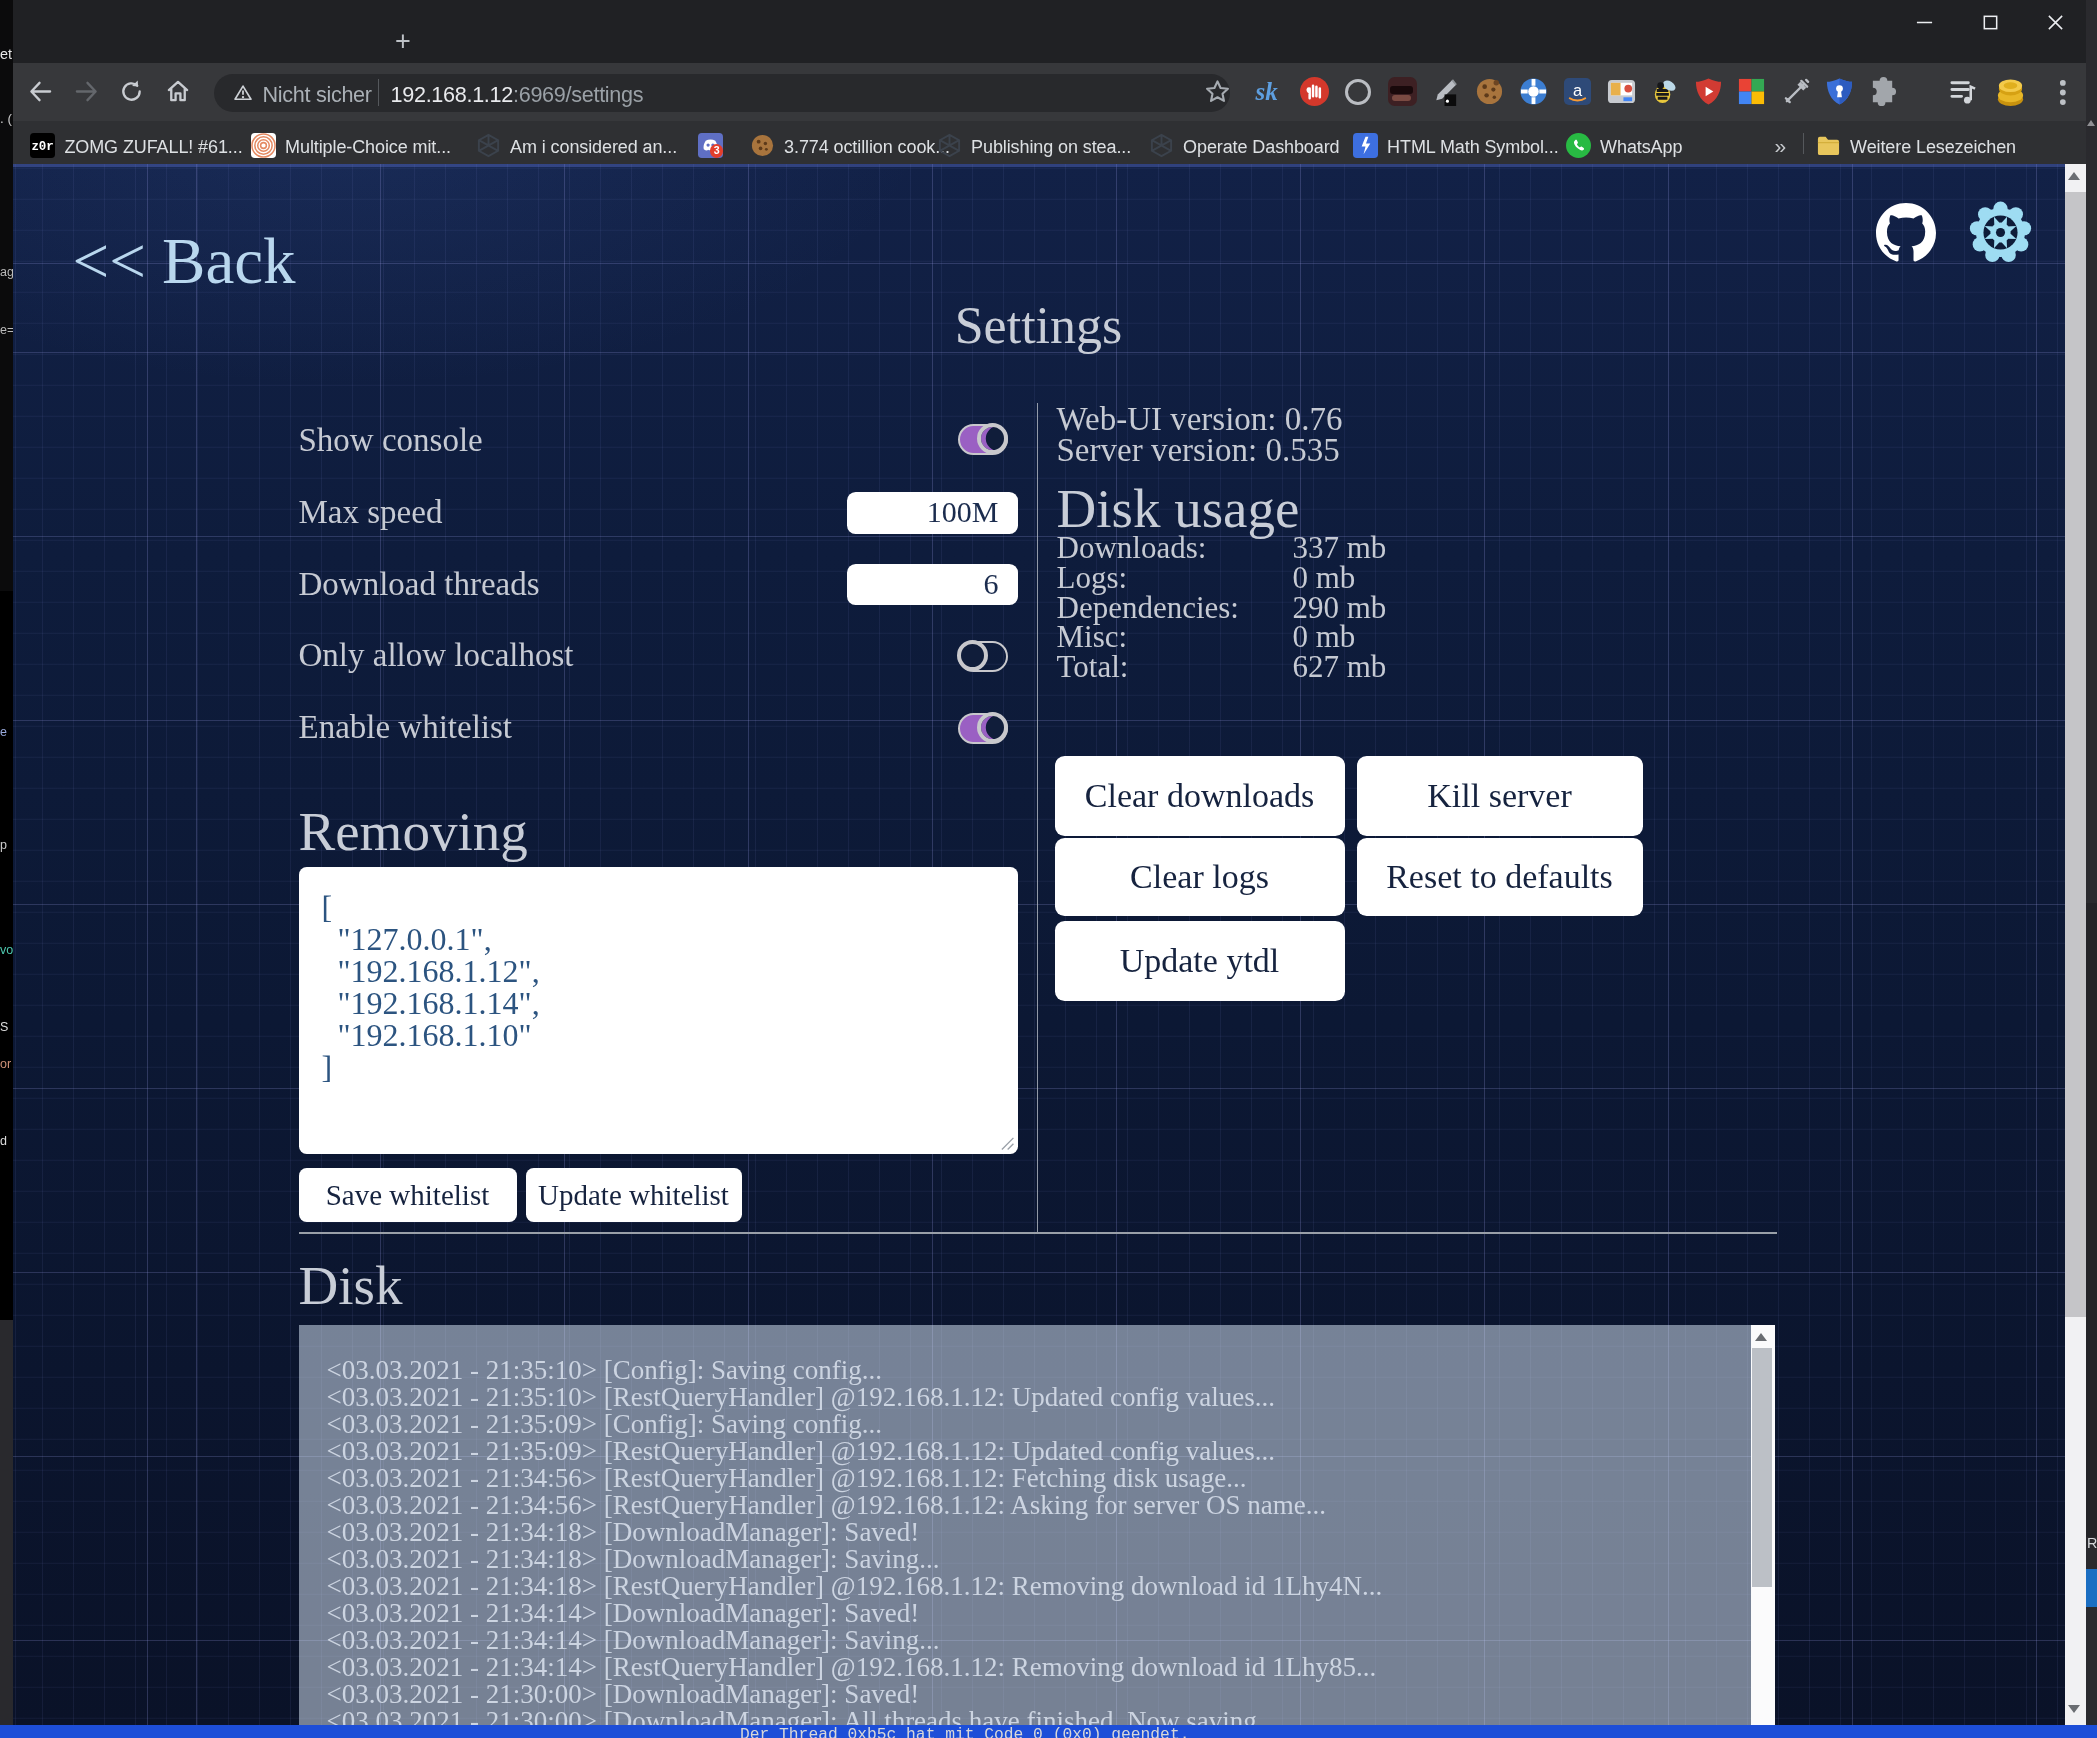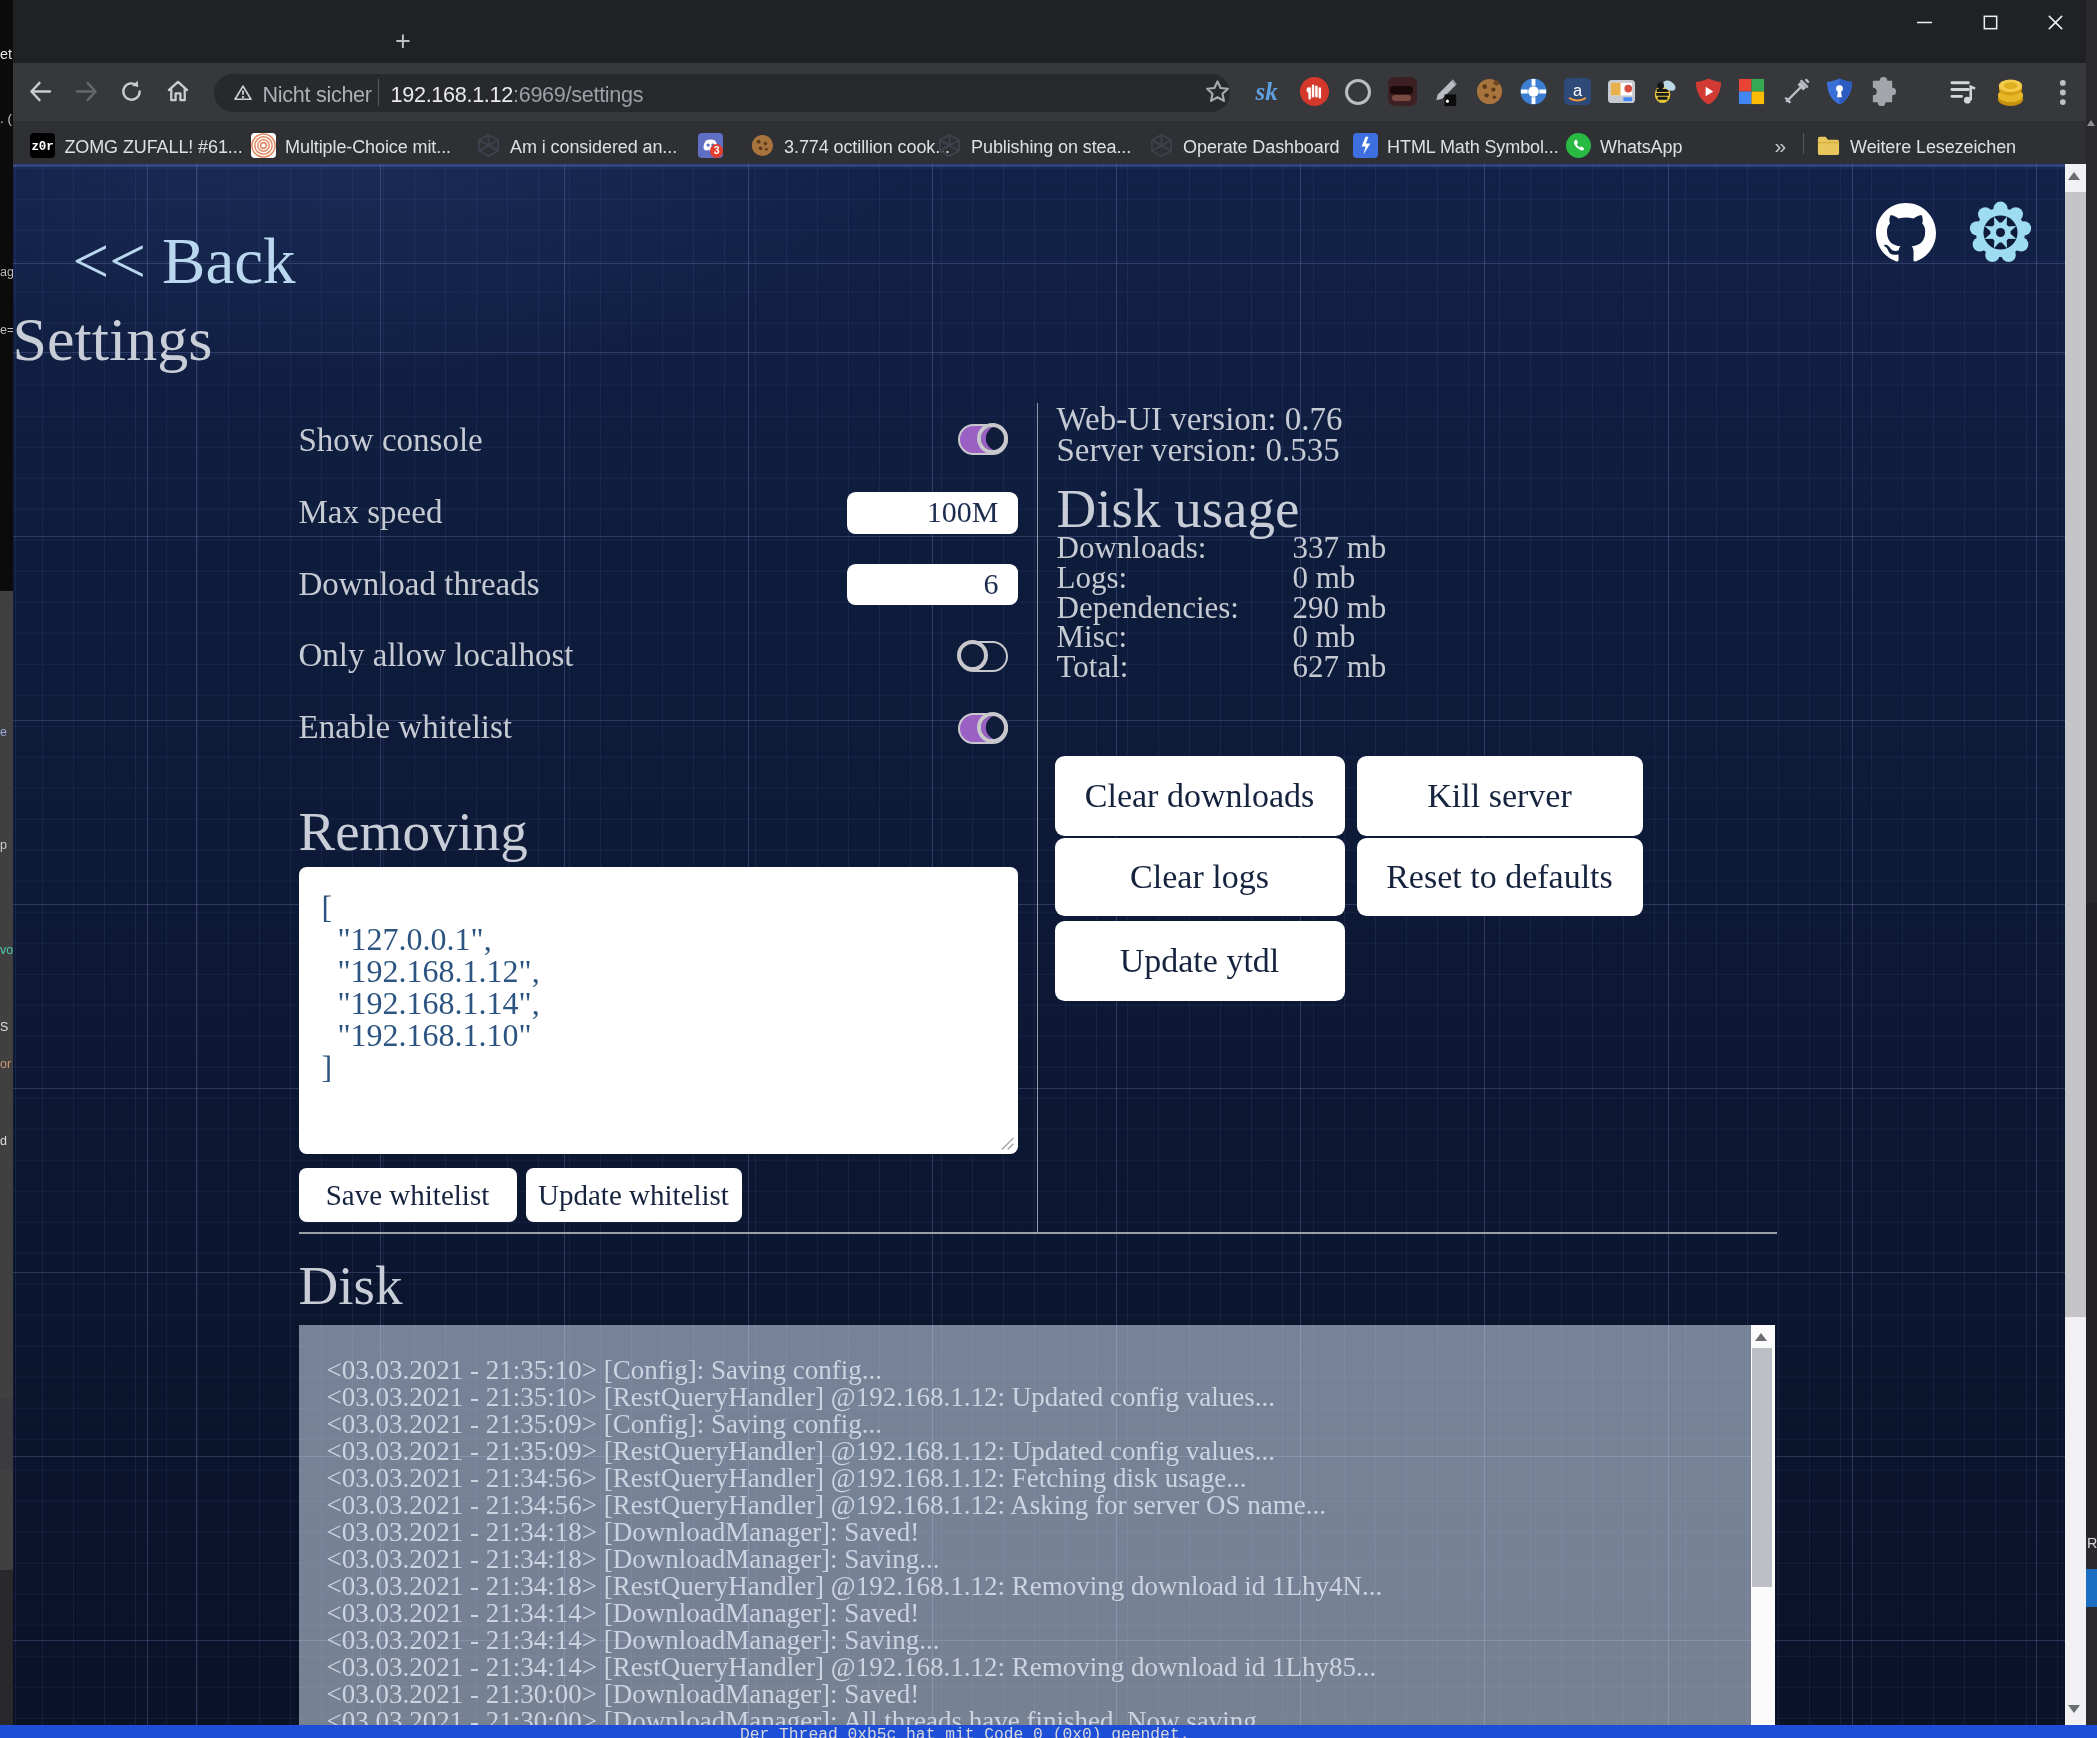"et" #lsliver { background: #404040 -> #000000; height: 1570px -> 1320px }
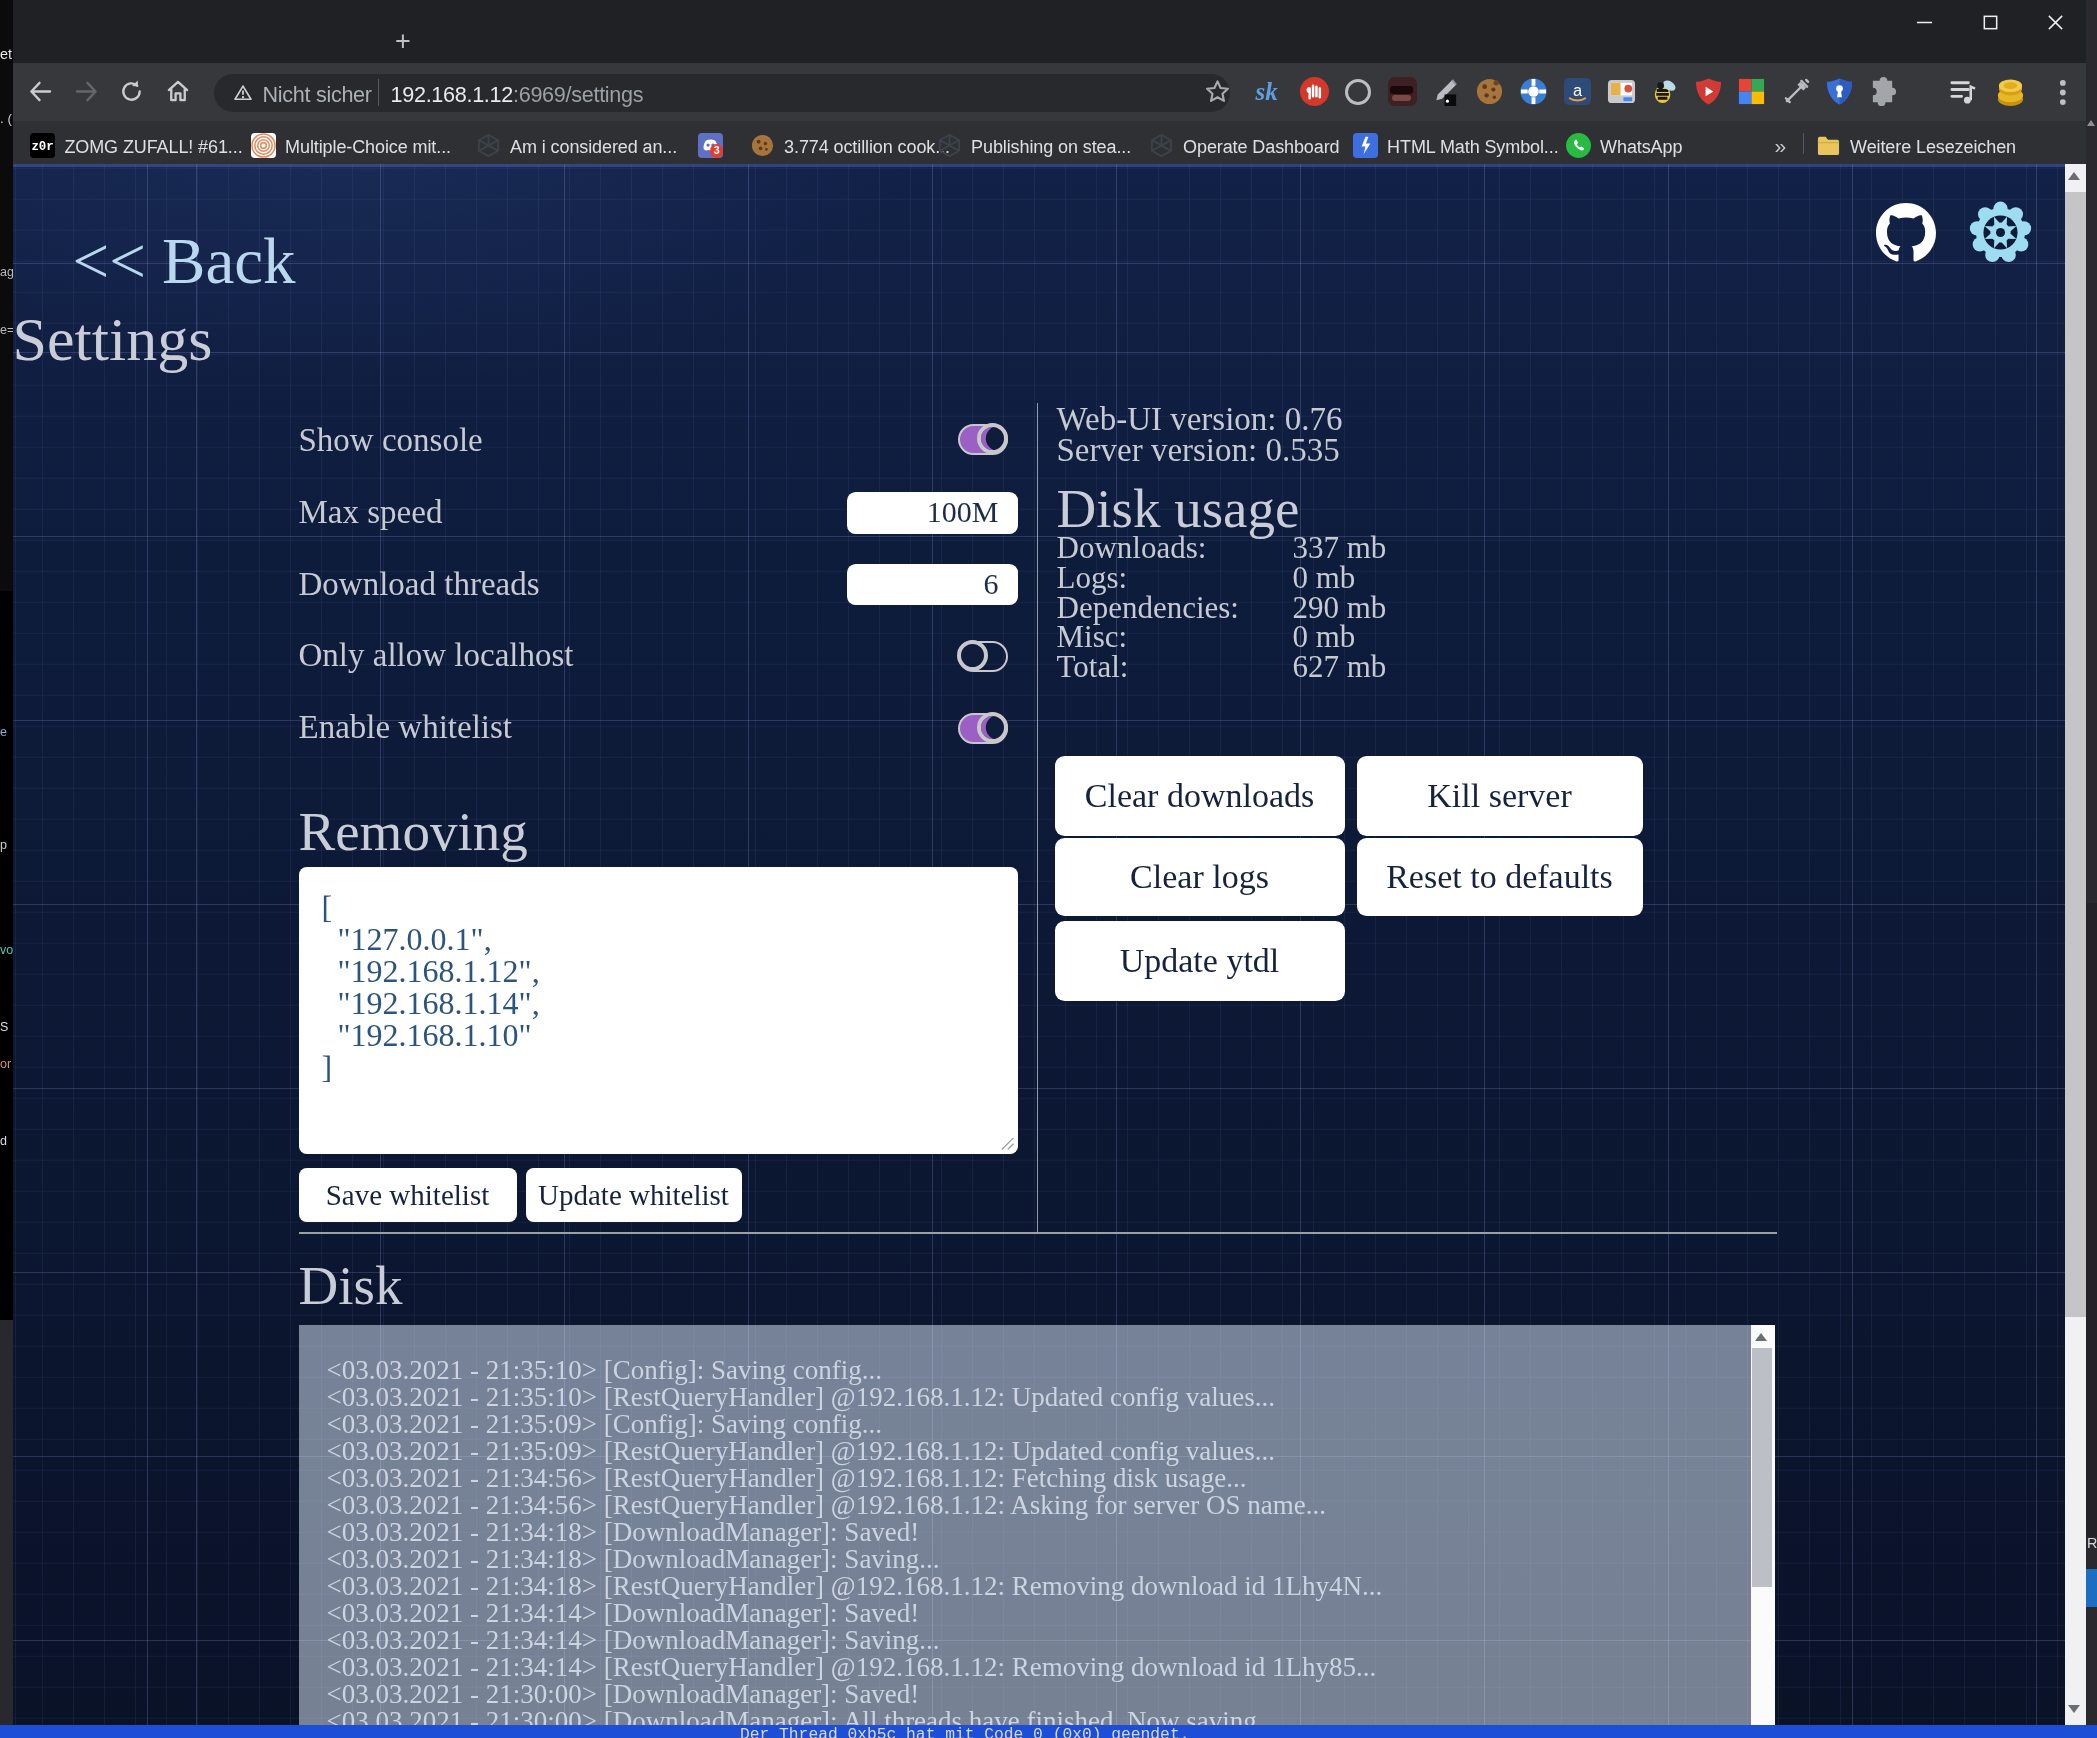"Settings" #h-settings { font-size: 62px -> 52px; text-align: left -> center; top: 140px -> 132px }
